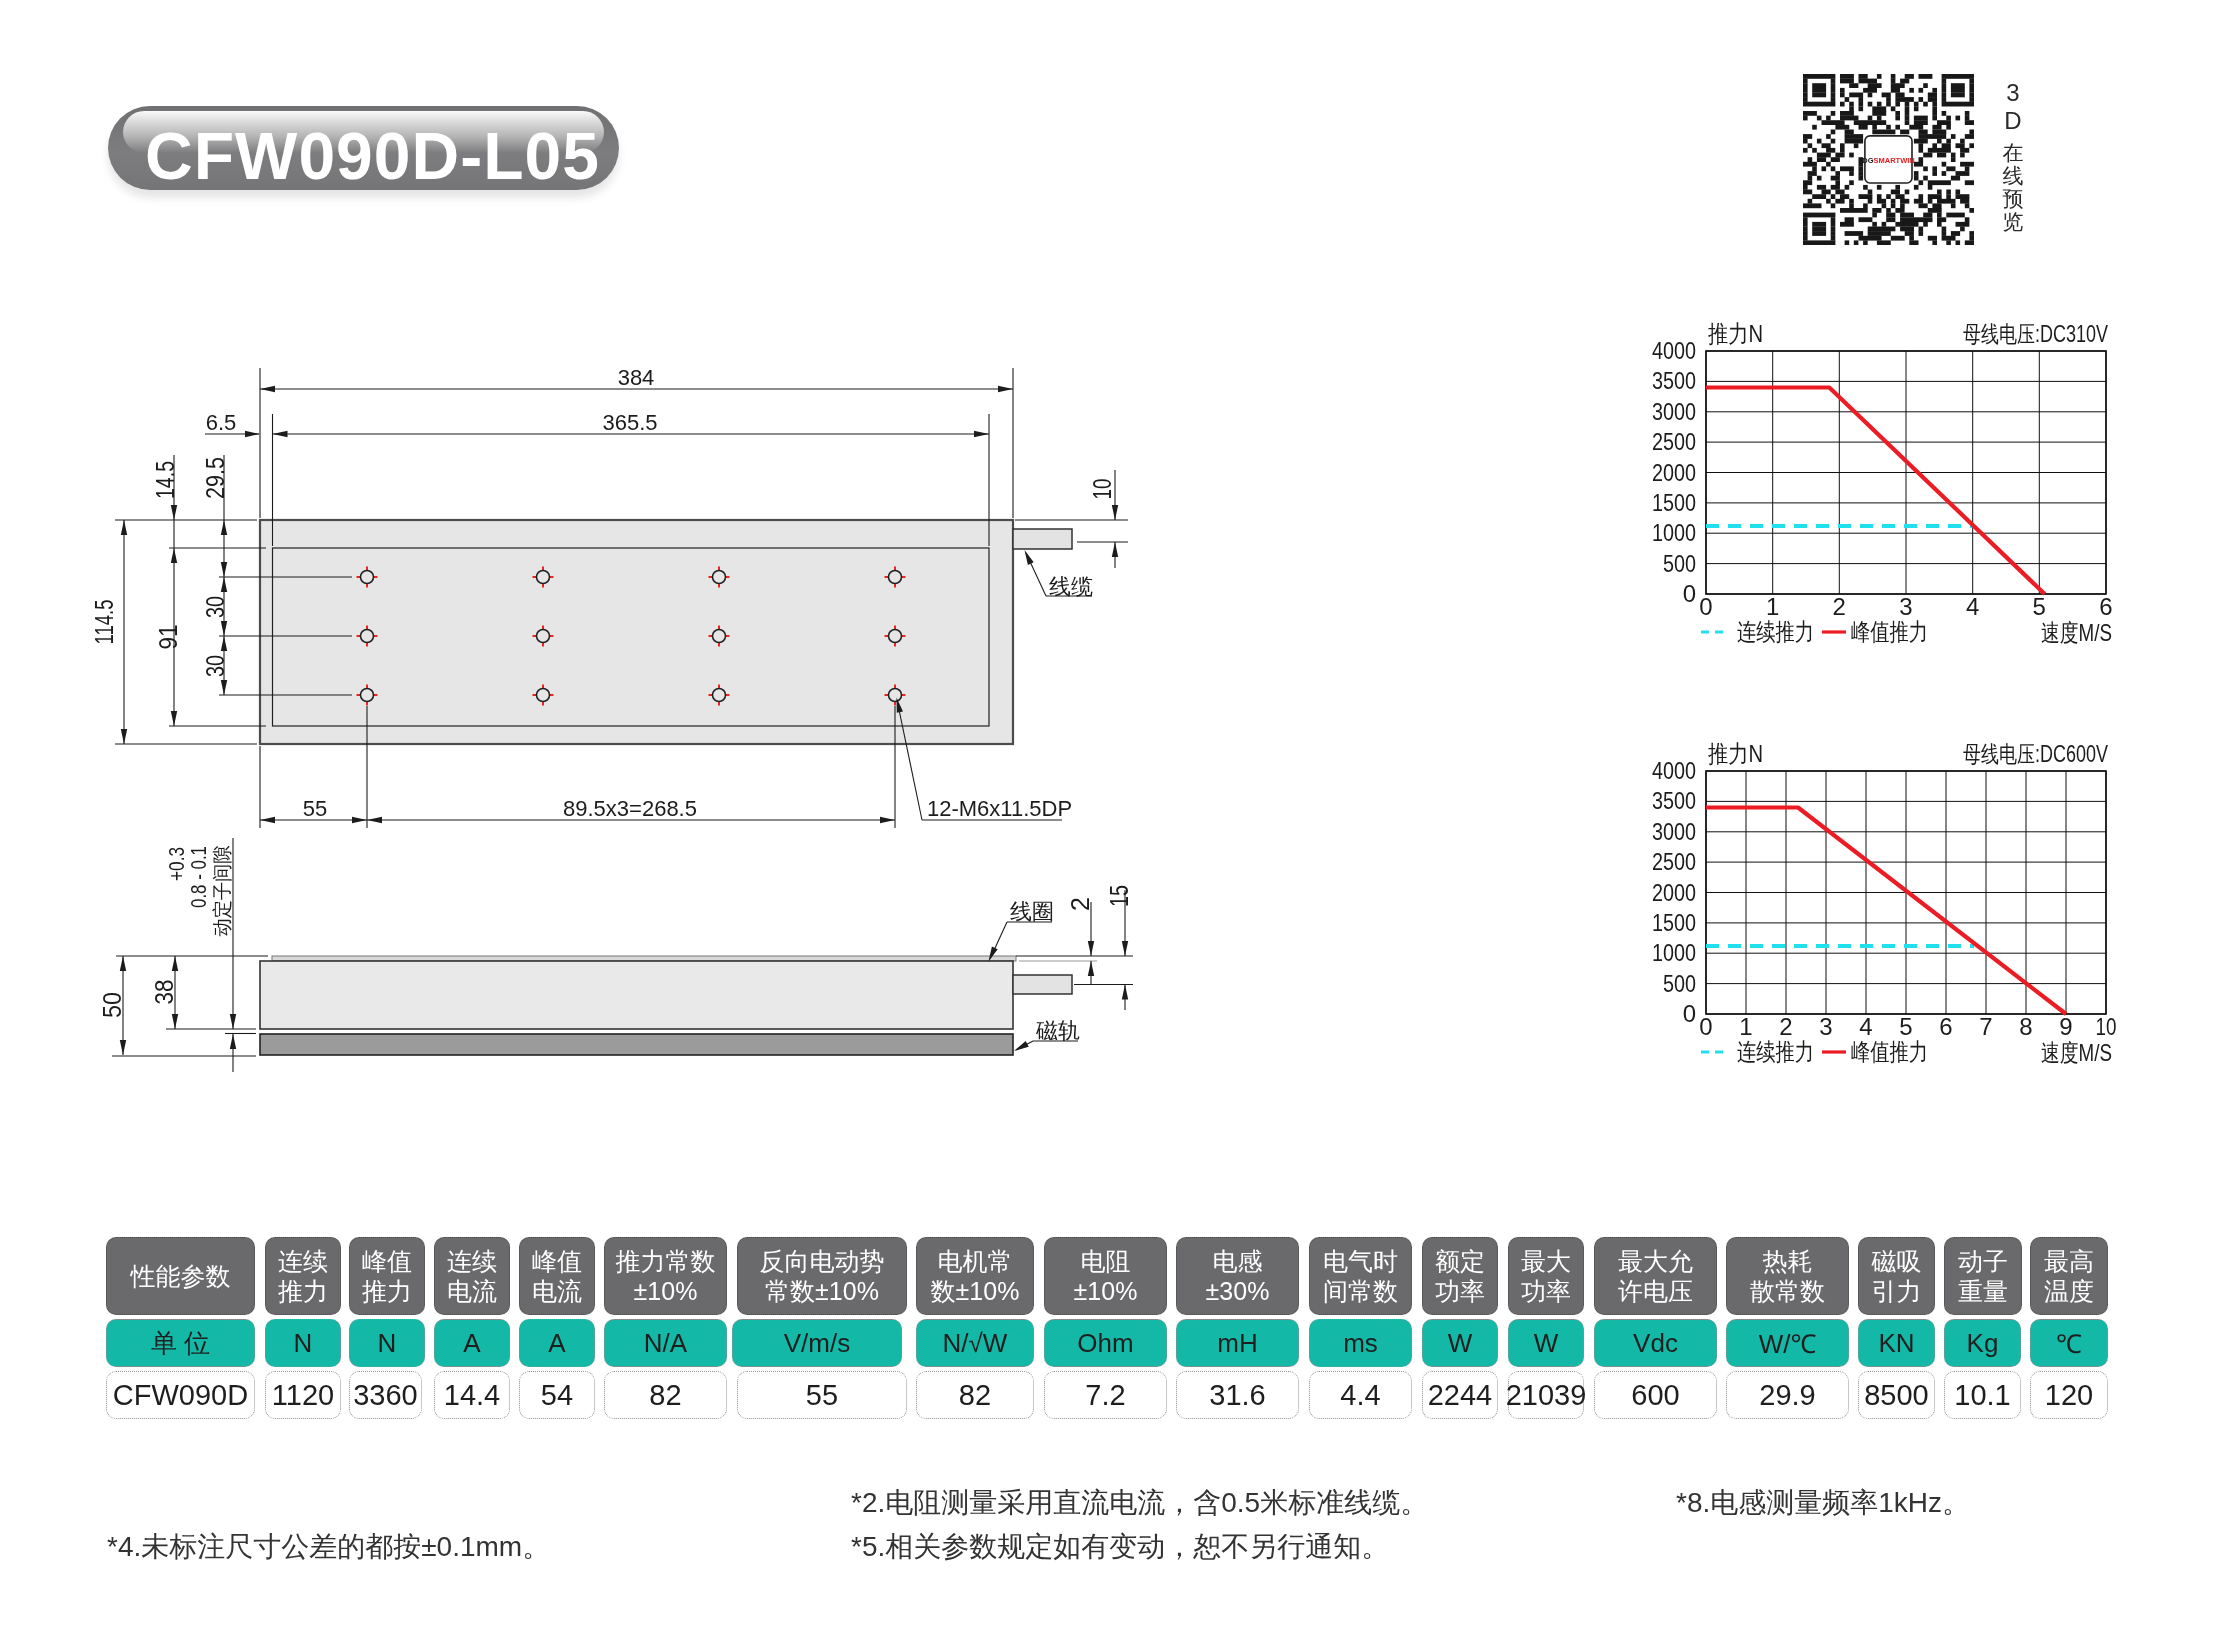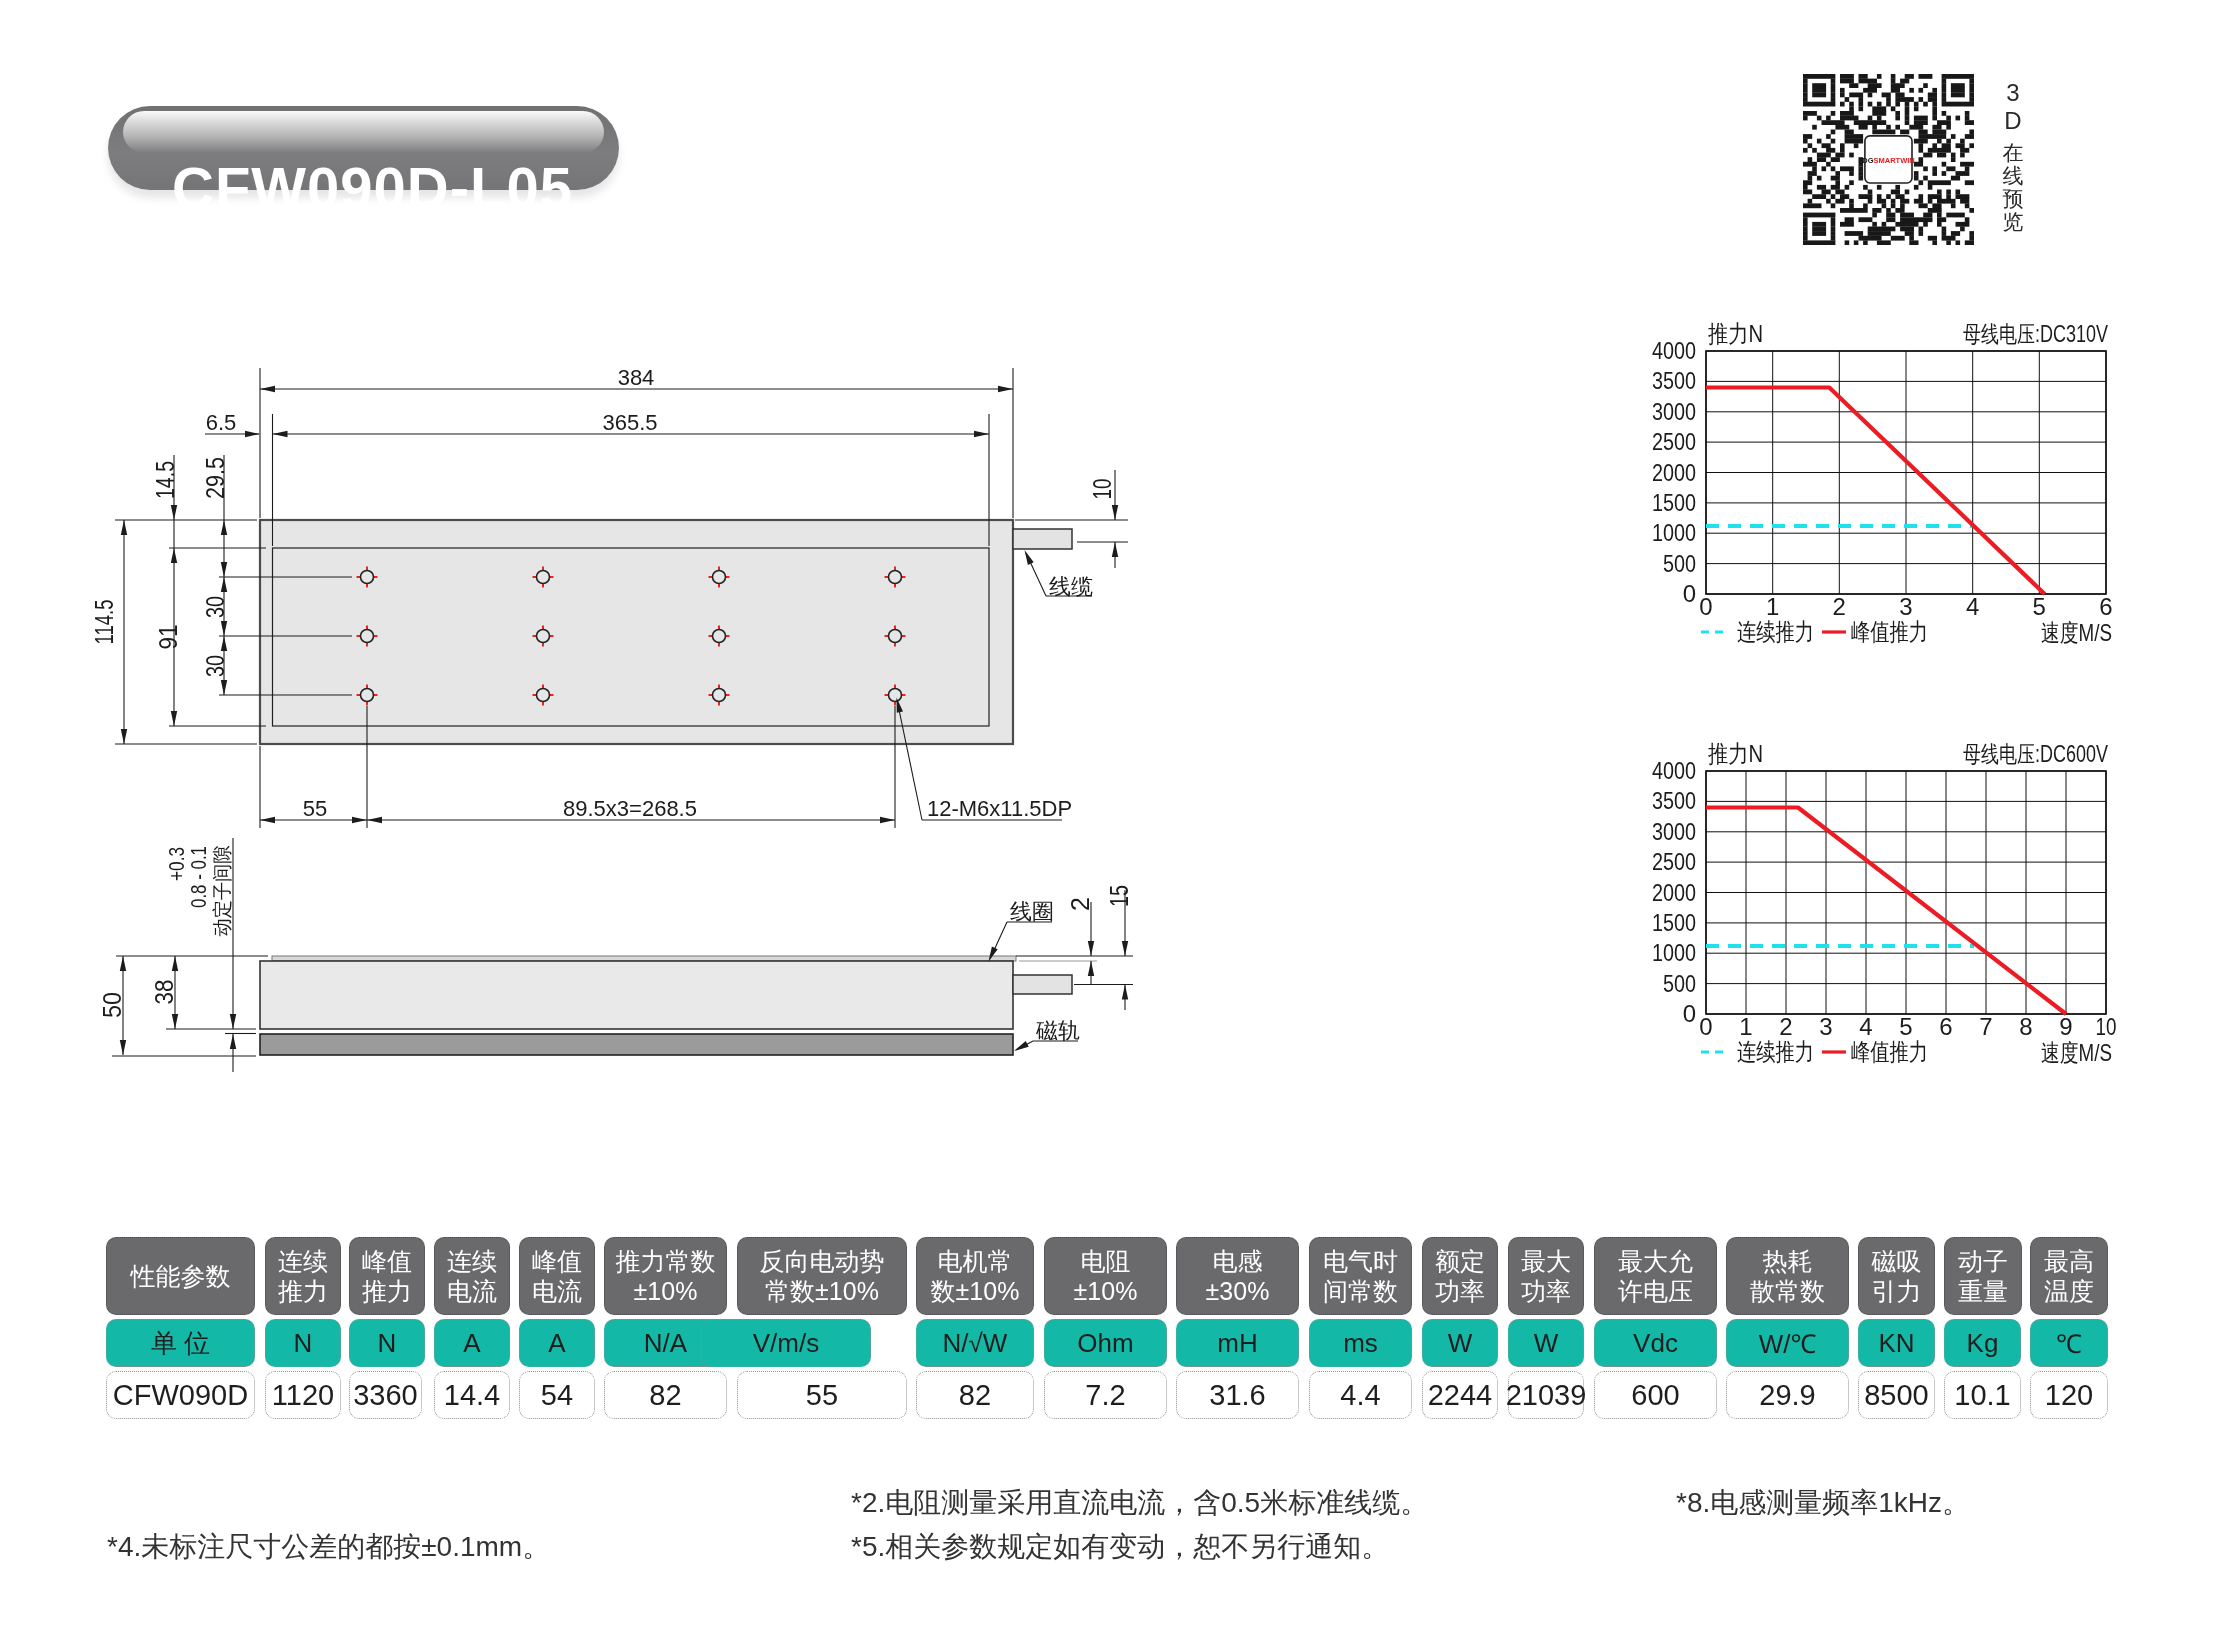"CFW090D-L05" #pill .t { font-size: 58px -> 66px; margin-top: 36px -> none }
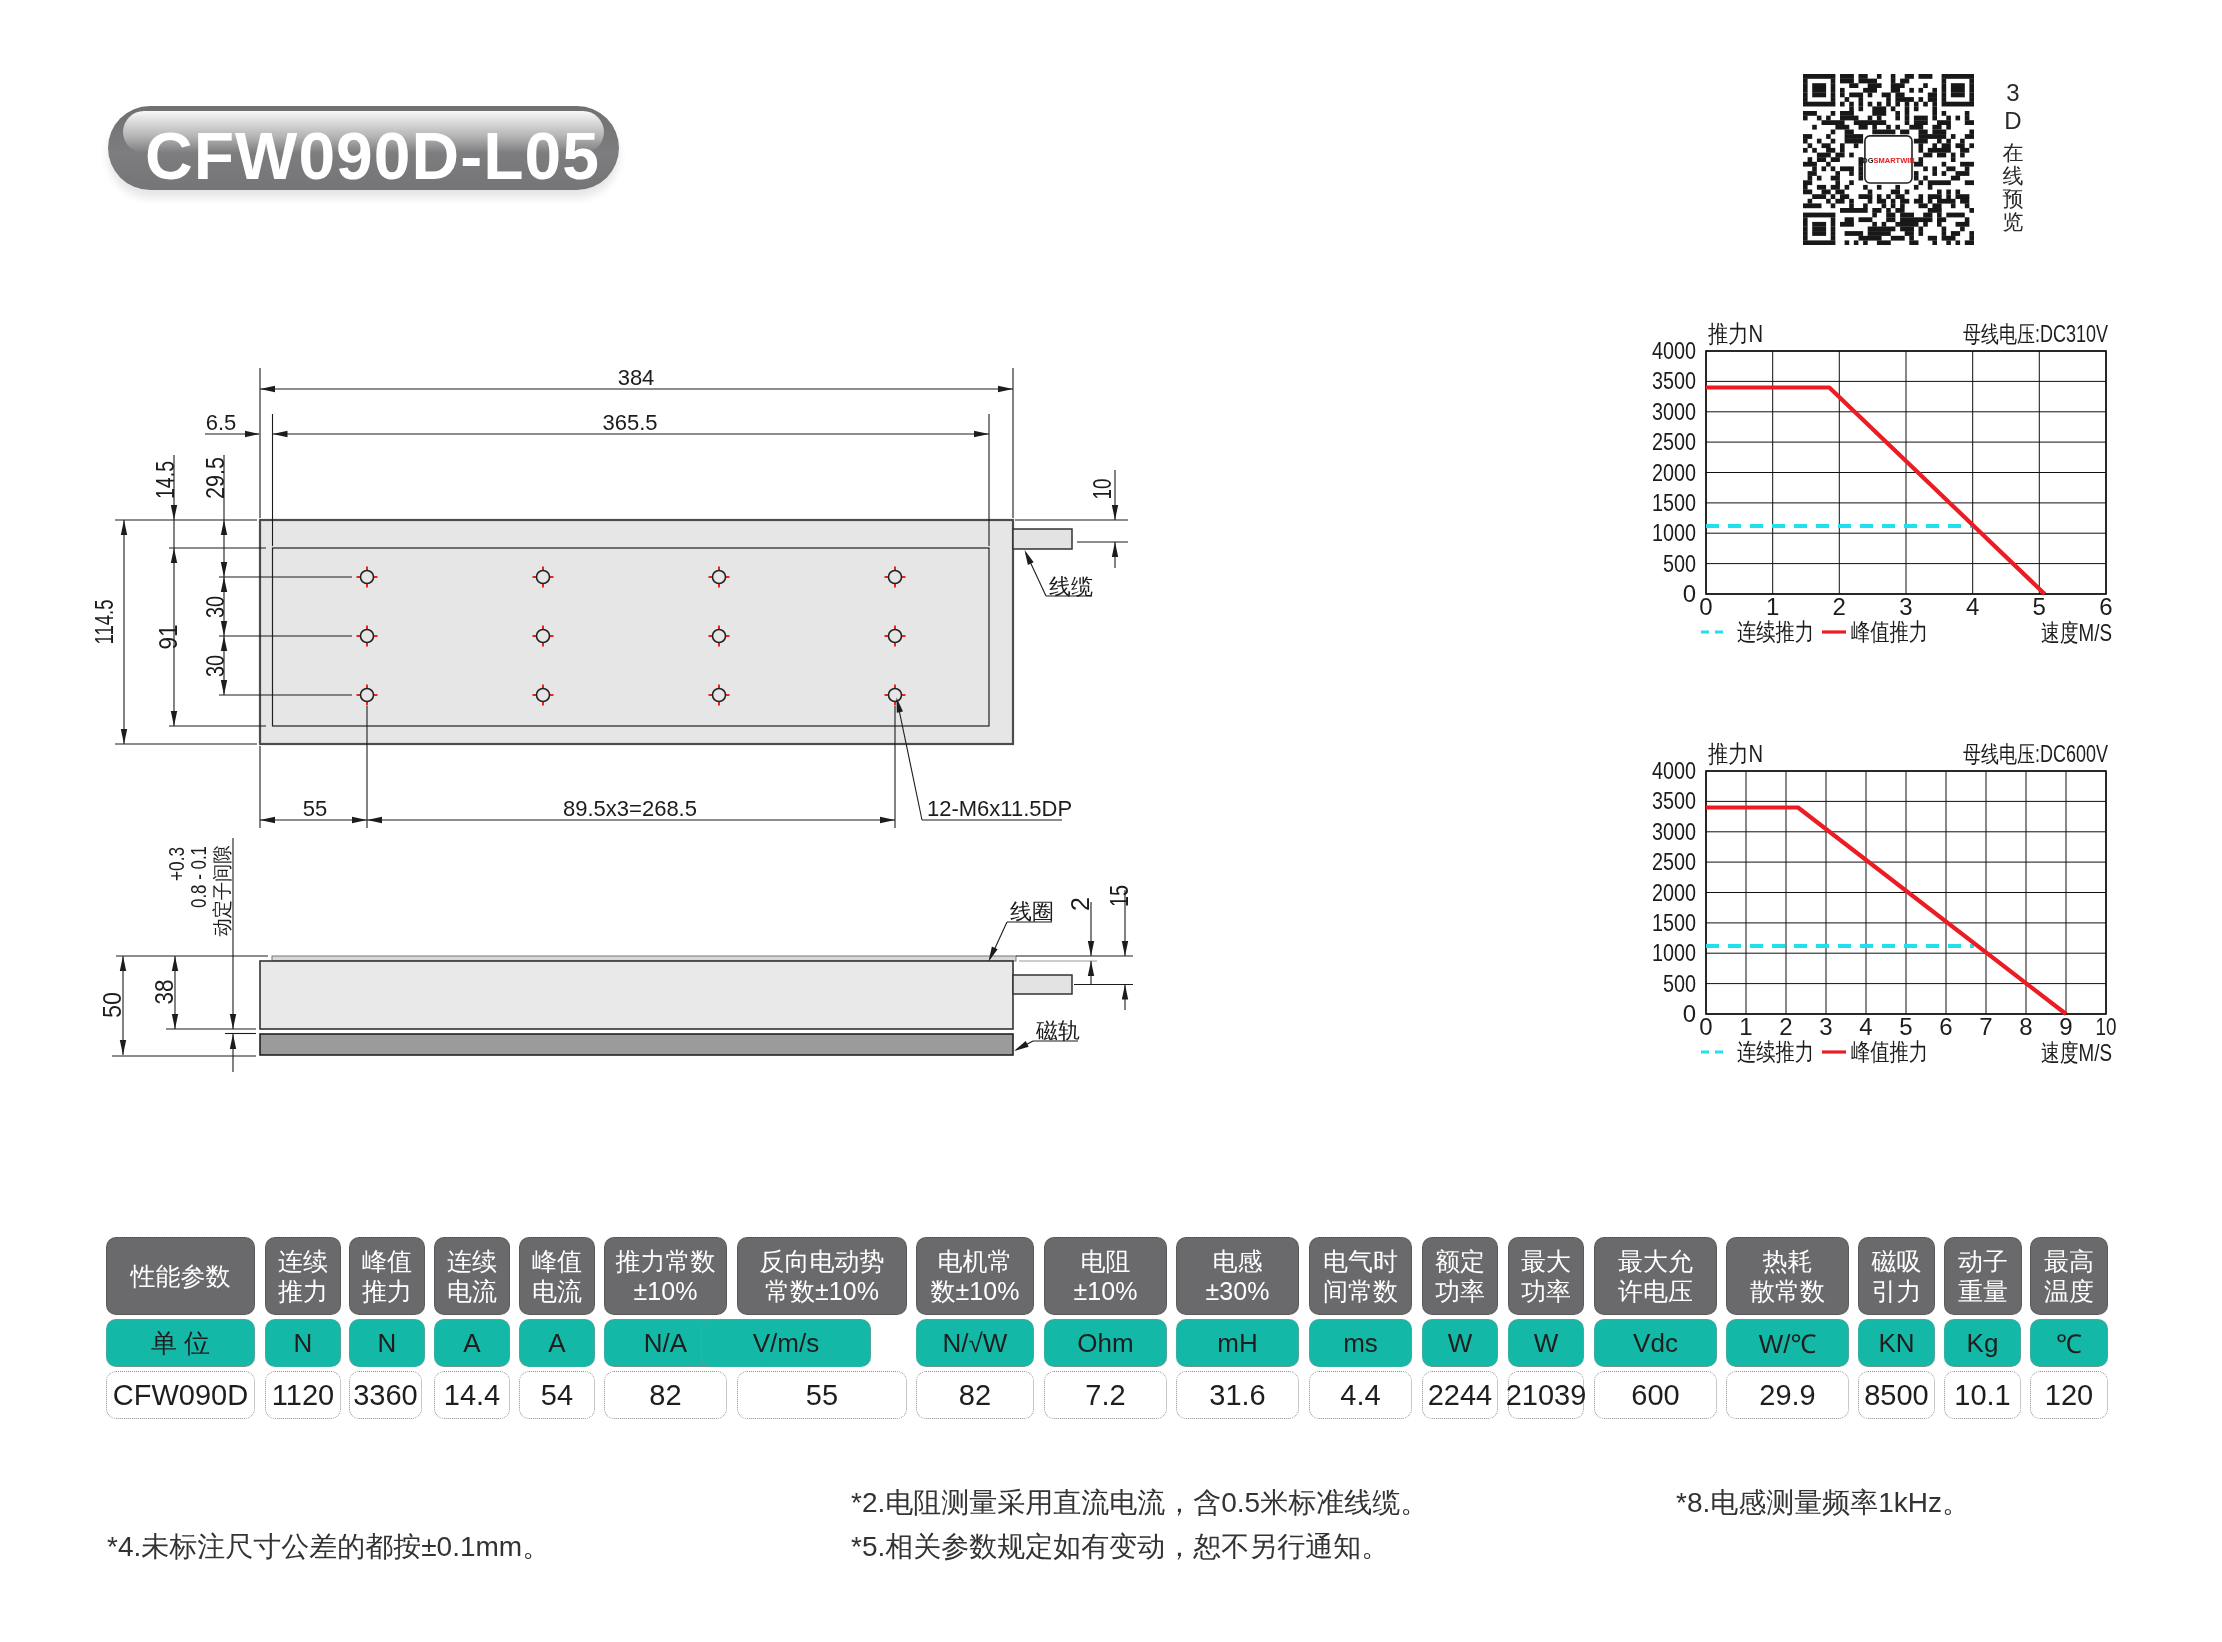"V/m/s" div.tu { left: 701px -> 732px }
